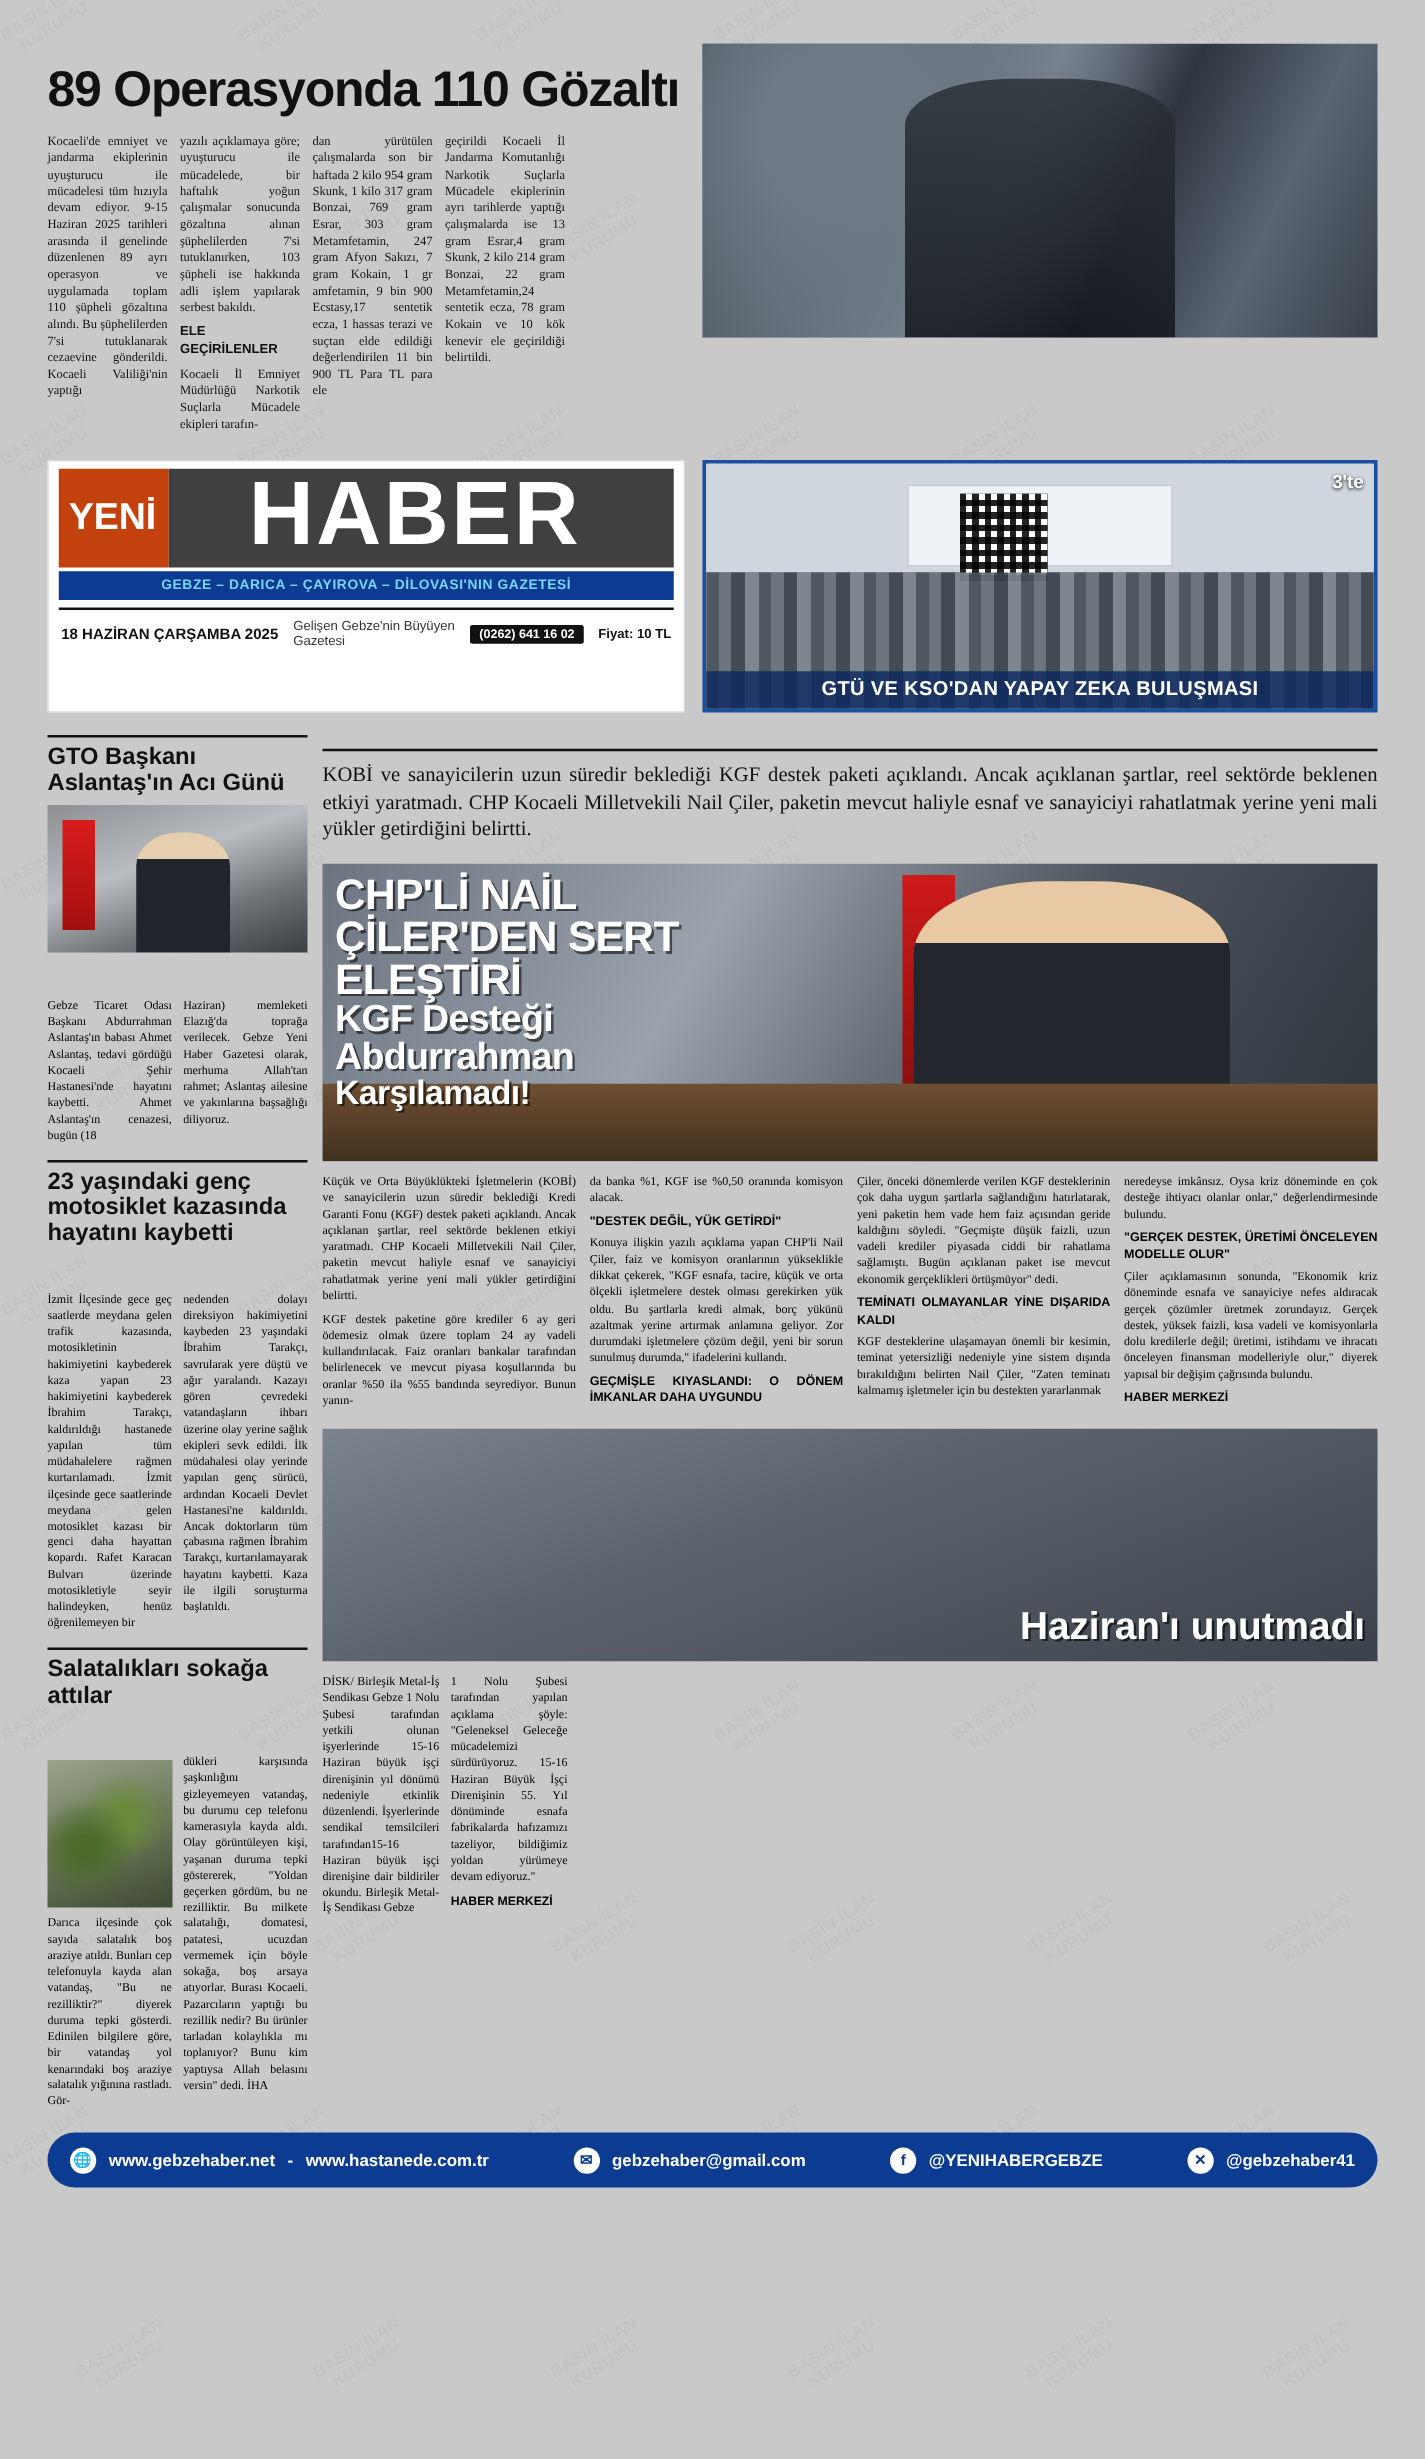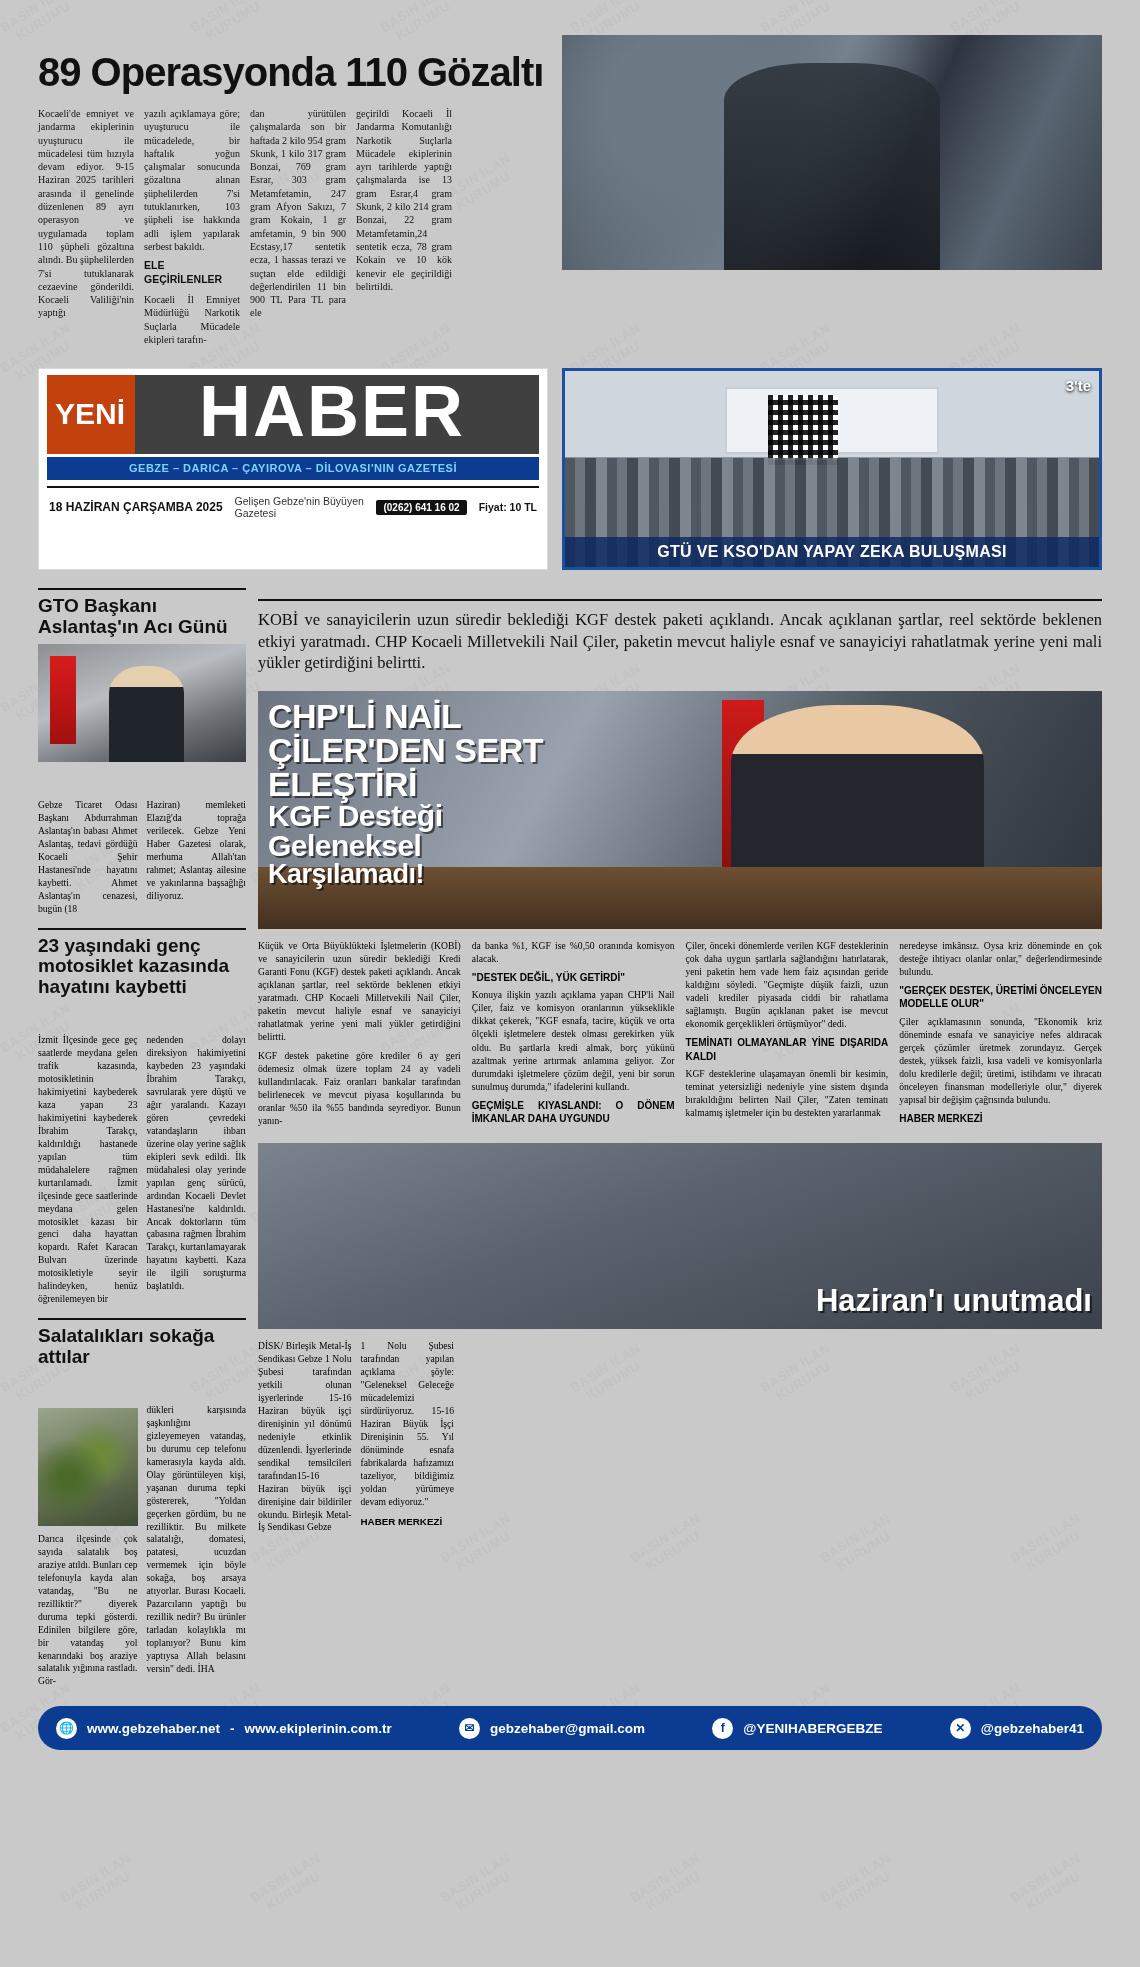"Geleneksel" div.l2 { text: Geleneksel -> Abdurrahman }
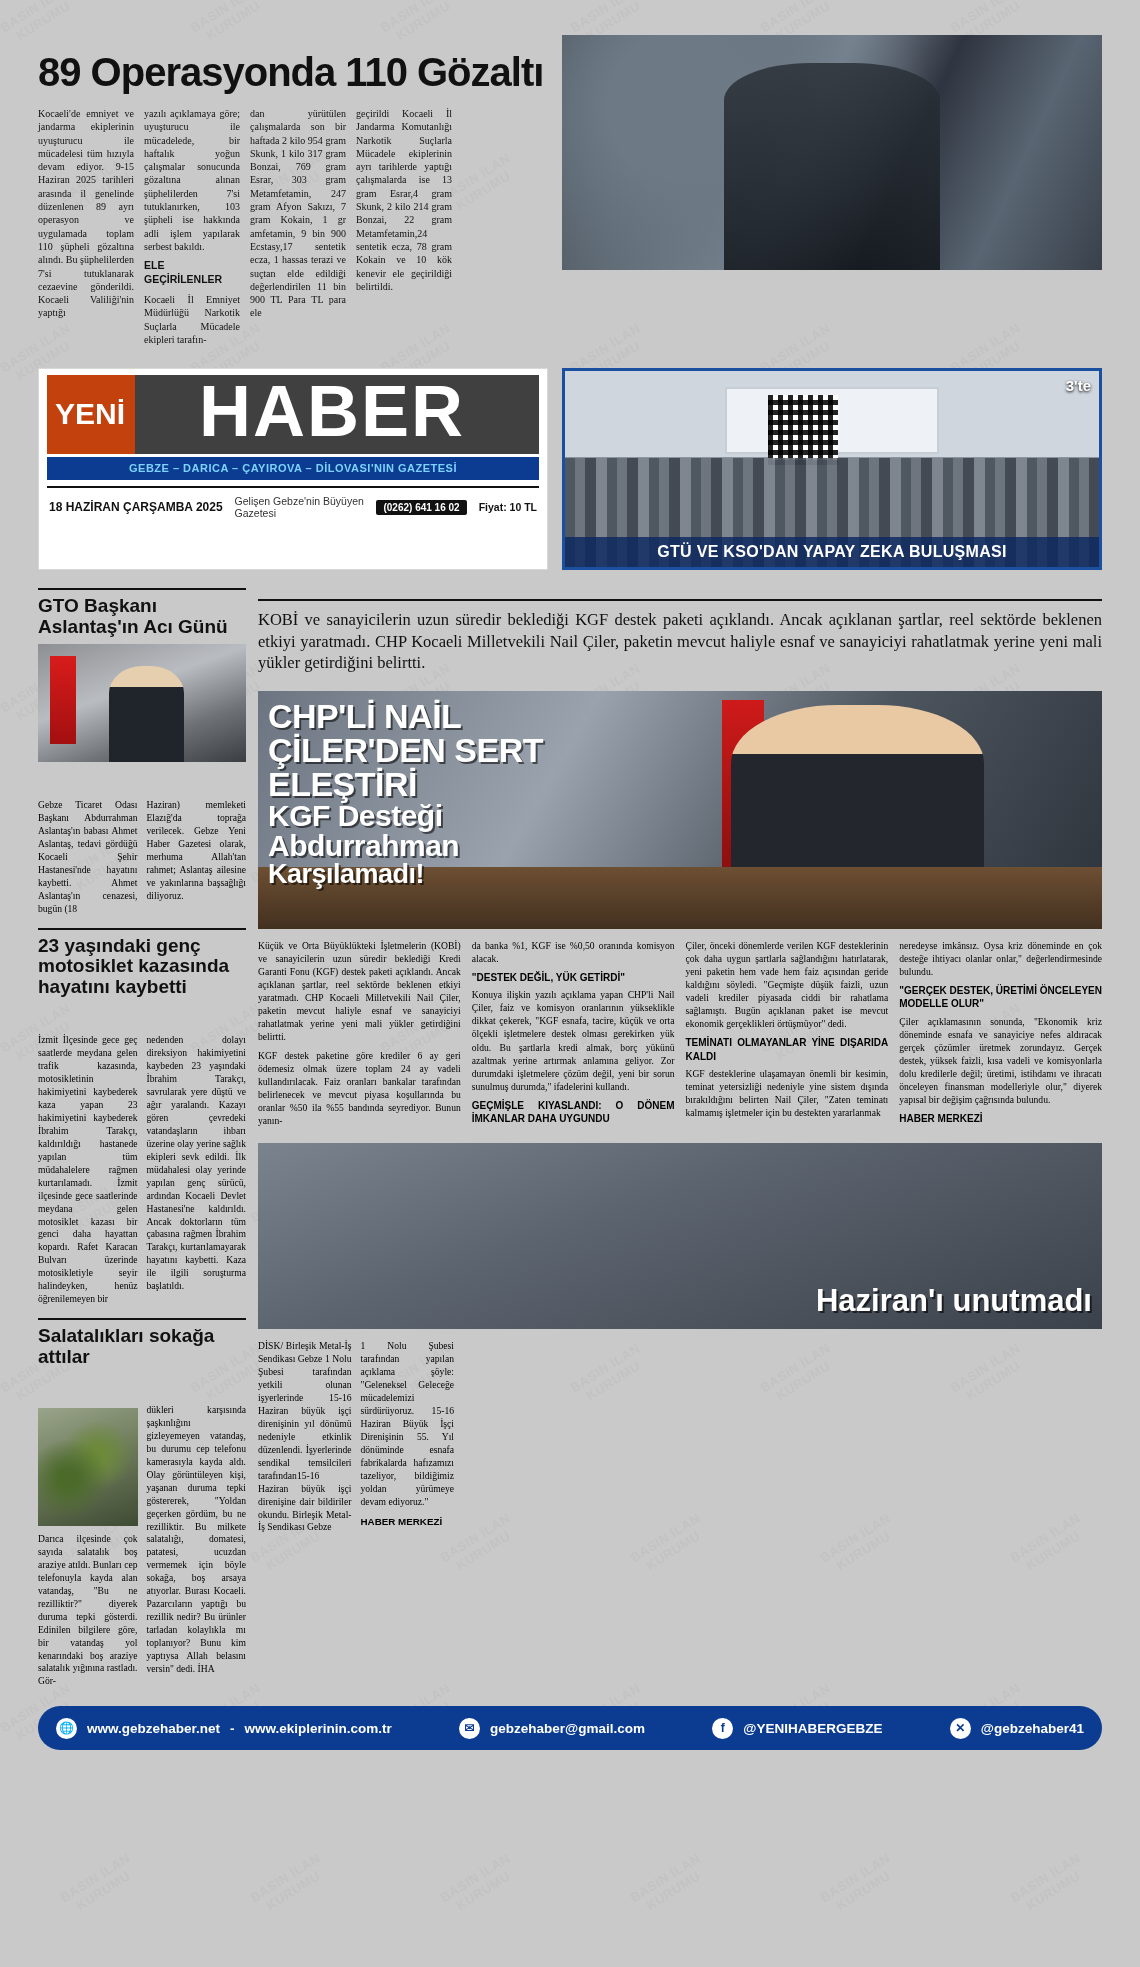"www.ekiplerinin.com.tr" span.item { text: www.ekiplerinin.com.tr -> www.hastanede.com.tr }
